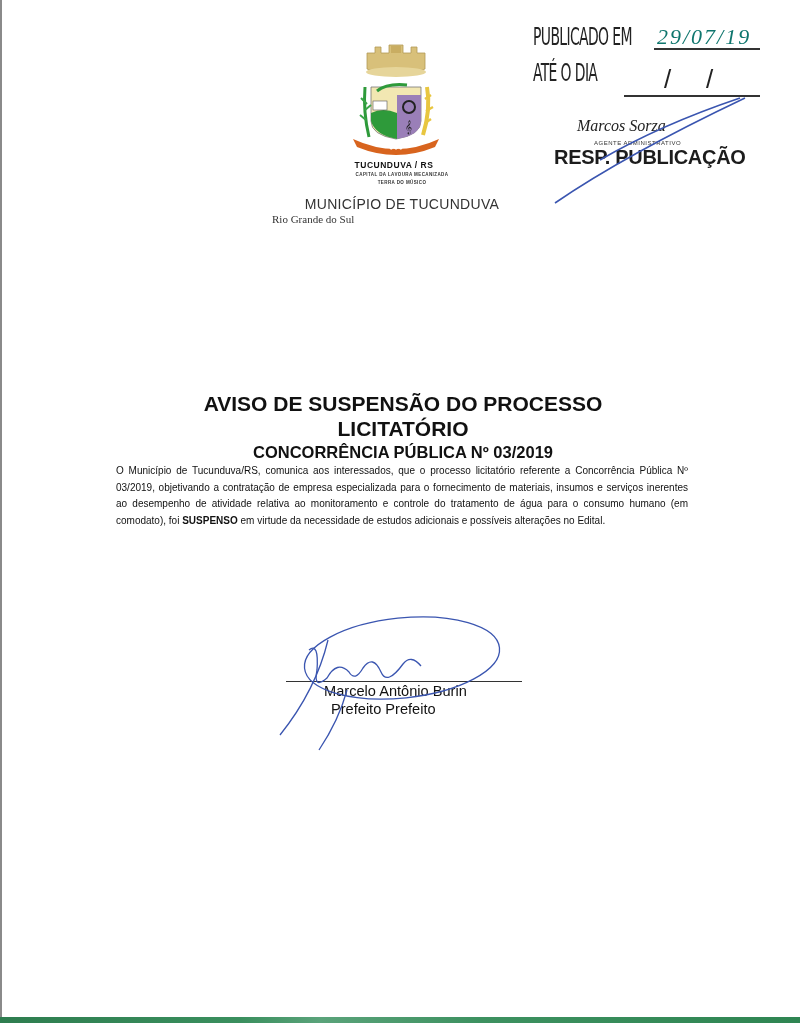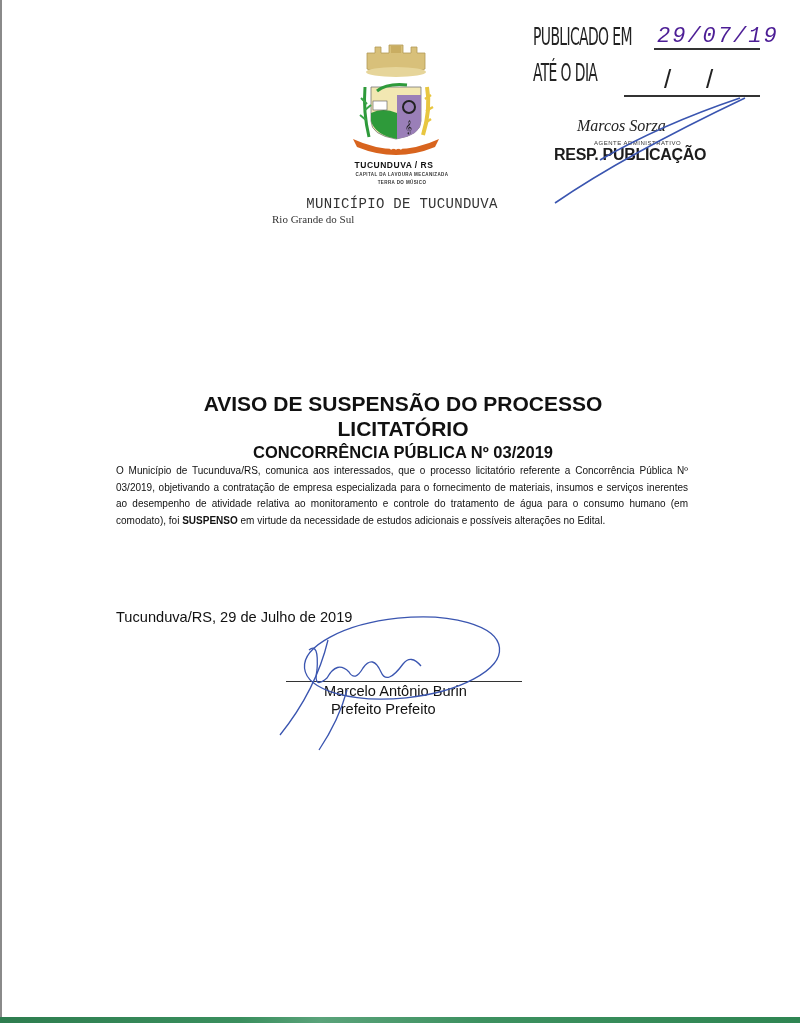"29/07/19" .hand-date { color: #4c1d95 -> #0f766e; font-family: Liberation Mono, monospace -> Liberation Serif, serif }
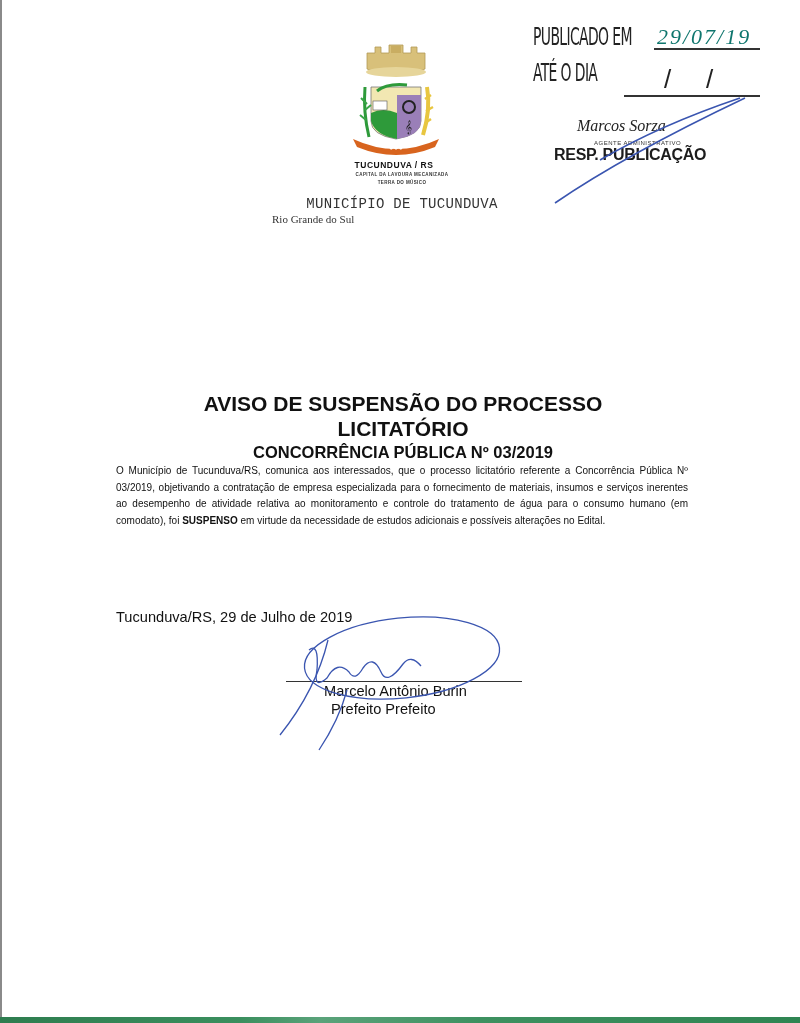"RESP. PUBLICAÇÃO" .stamp-resp { font-size: 16px -> 20px }
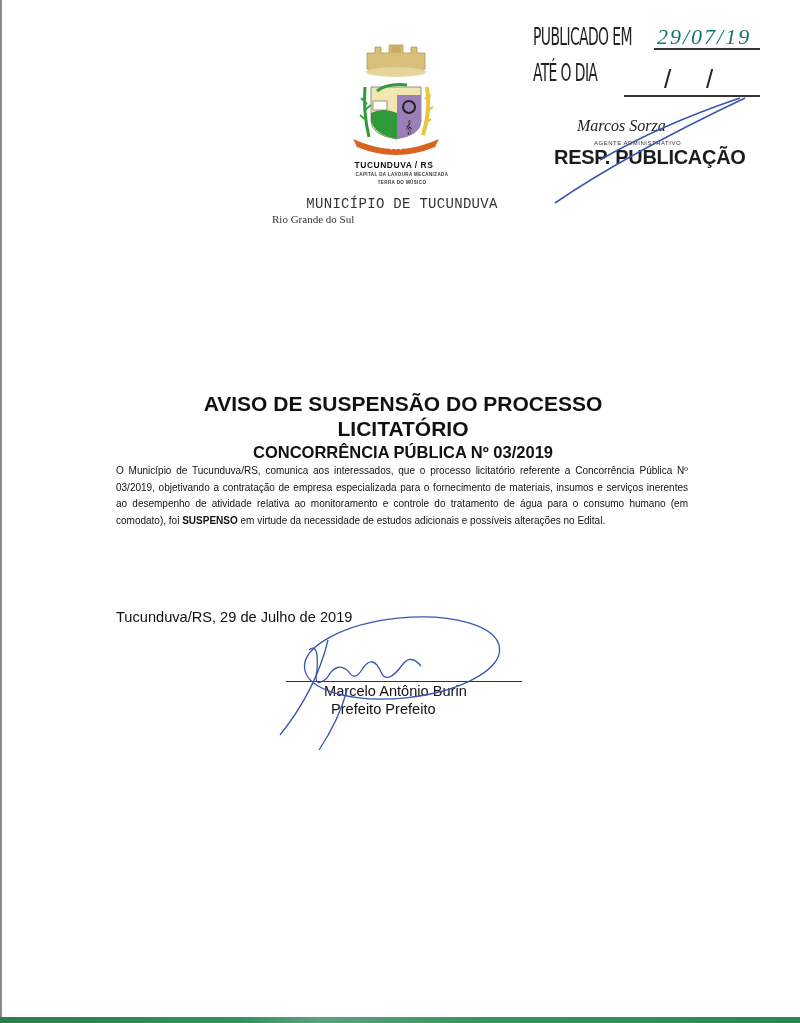"MUNICÍPIO DE TUCUNDUVA" .lh-muni { font-family: Liberation Mono, monospace -> Liberation Sans, sans-serif }
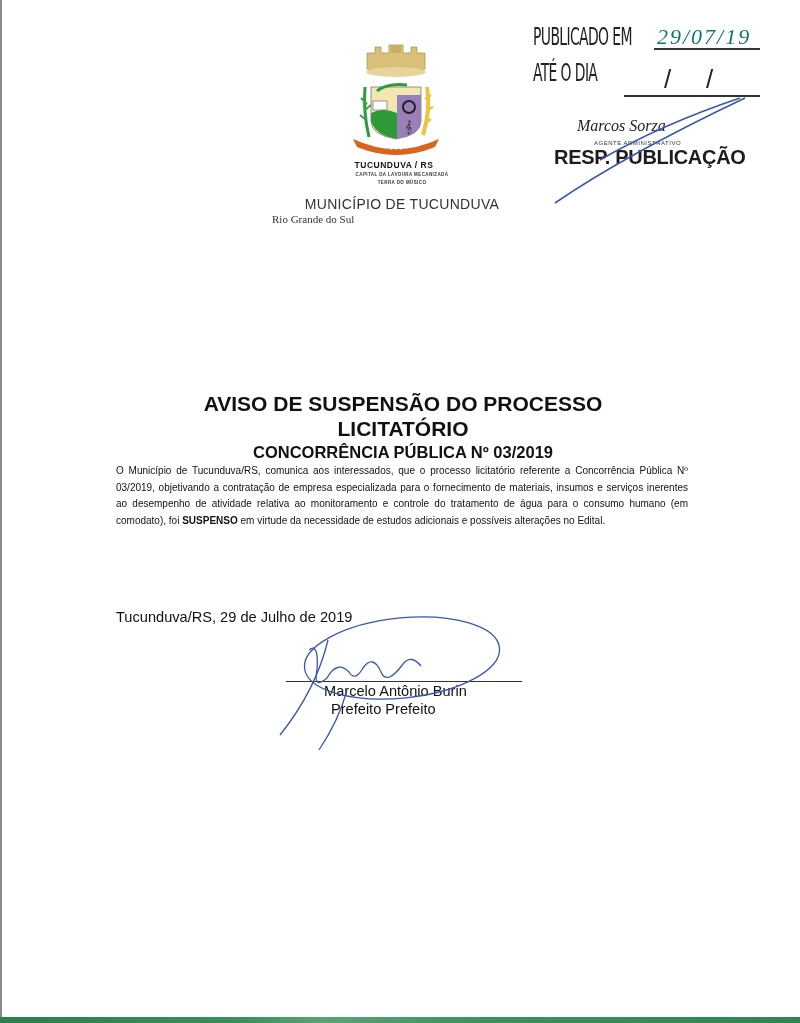"Tucunduva/RS, 29 de Julho de" div.place-date { html: <div>Tucunduva/RS, 29 de Julho de 2019</div> -> none }
